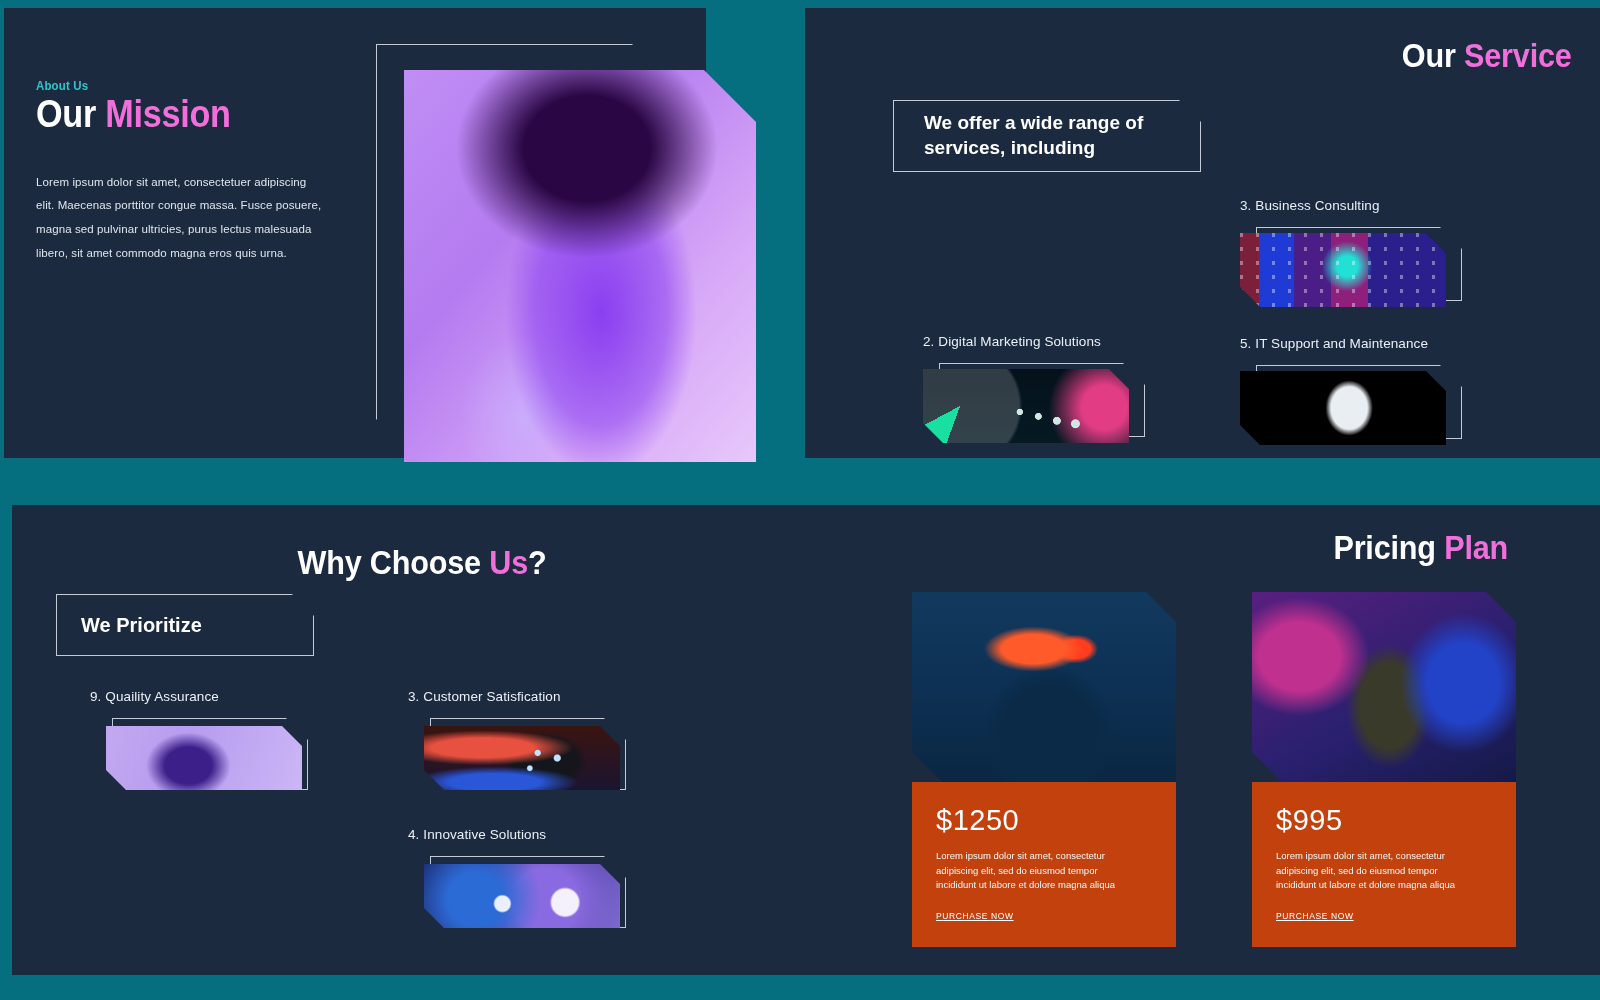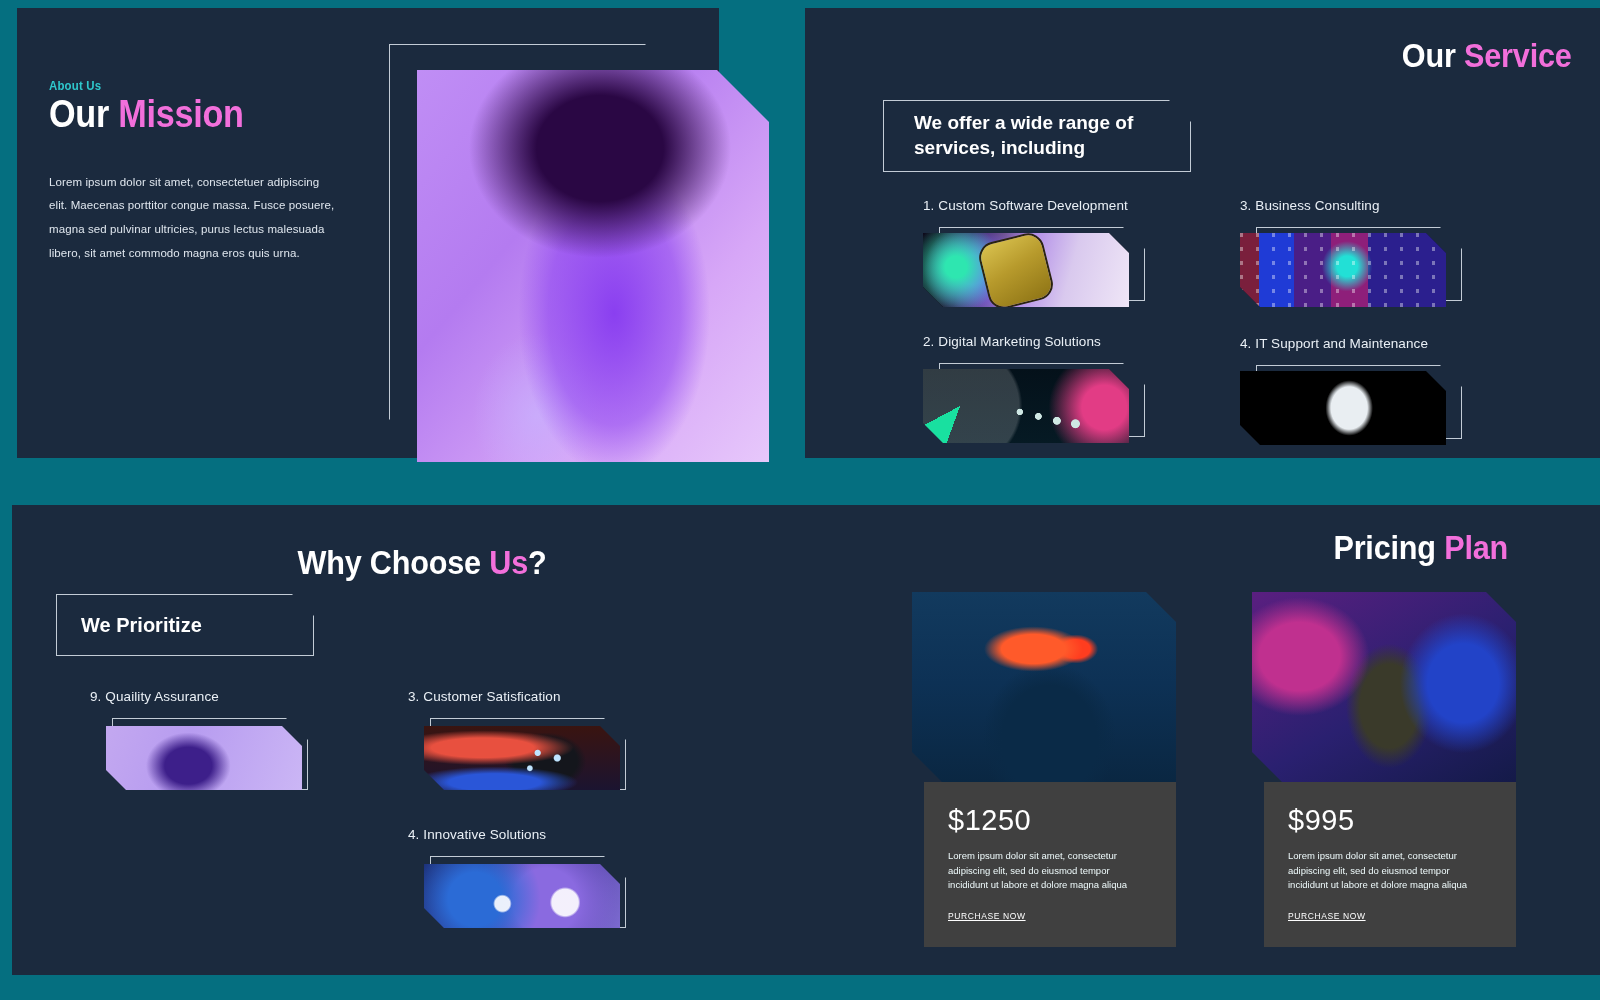"About Us" #panel-mission { left: 17px -> 4px }
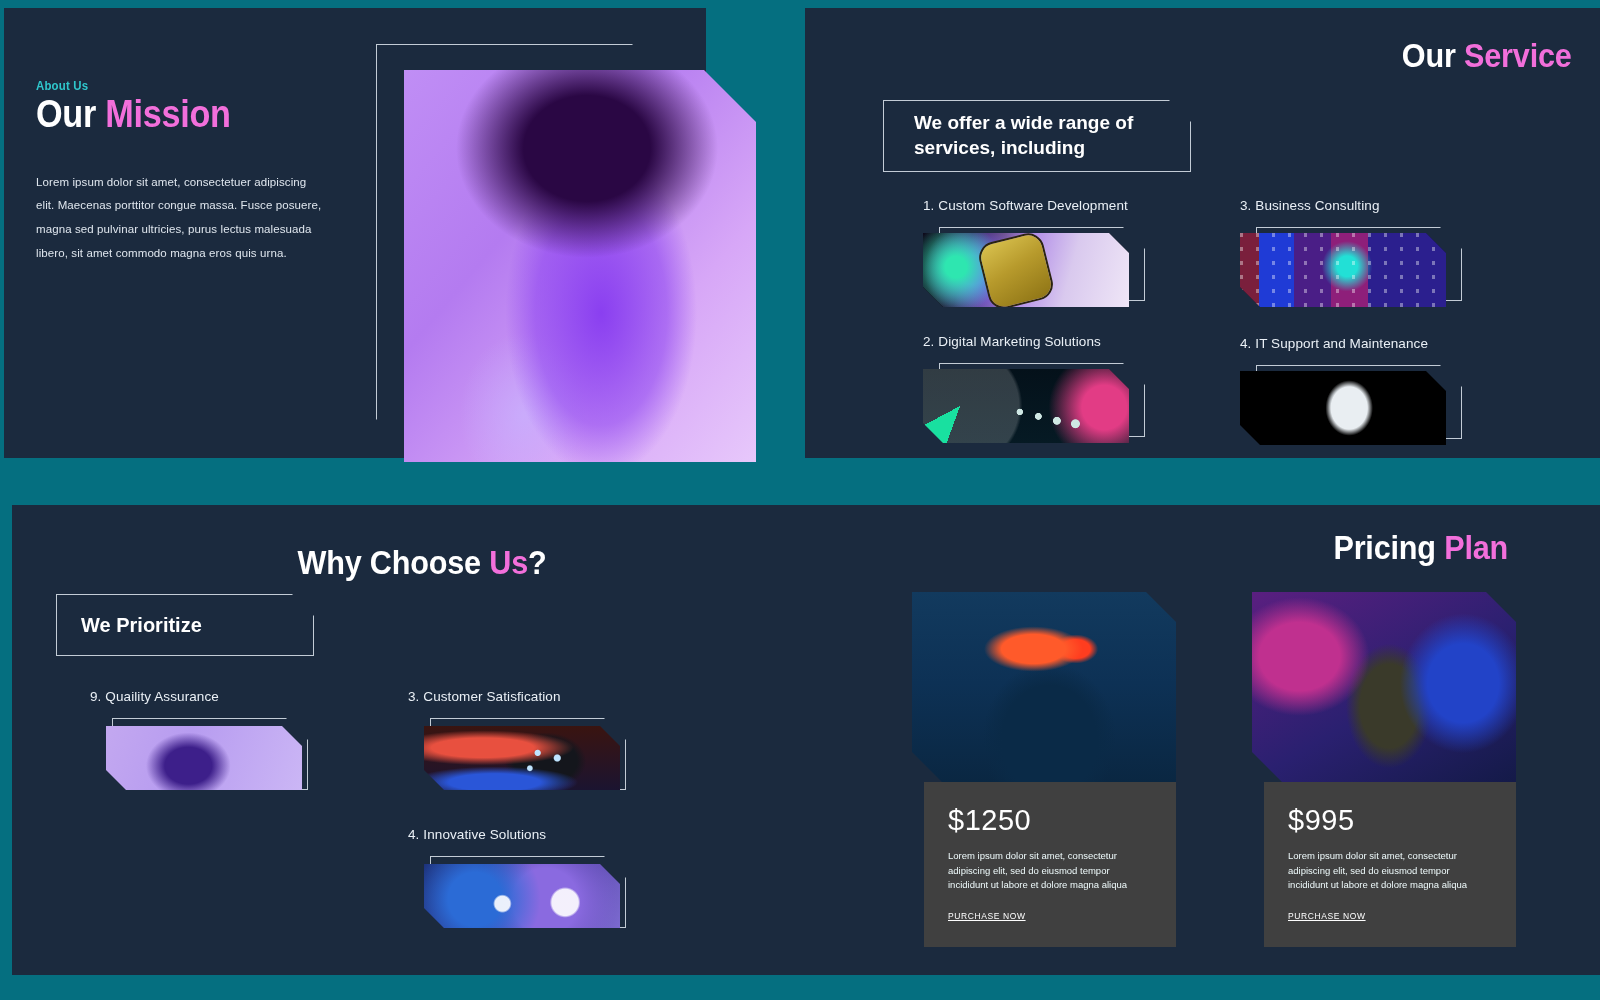"We offer a wide range" #svc-callout { left: 78px -> 88px }
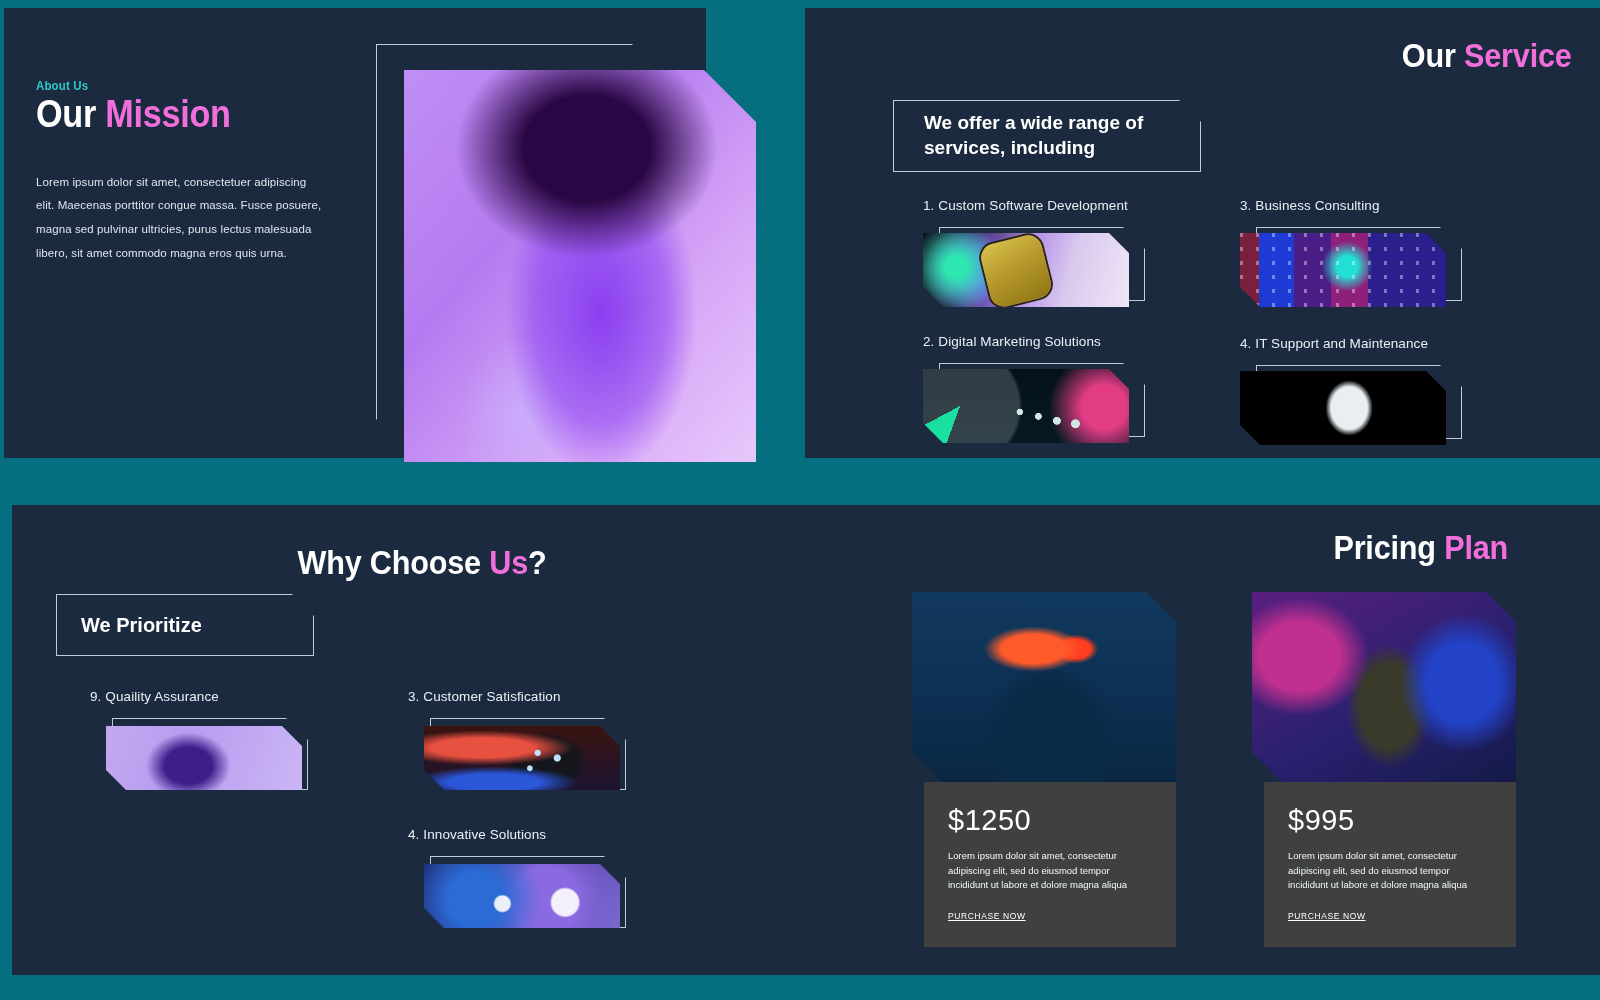"1. Custom Software Development" div { html: <div> <div>1. Custom Software Development</div> <div> <div></div> <div></div> </div> </div> -> none }
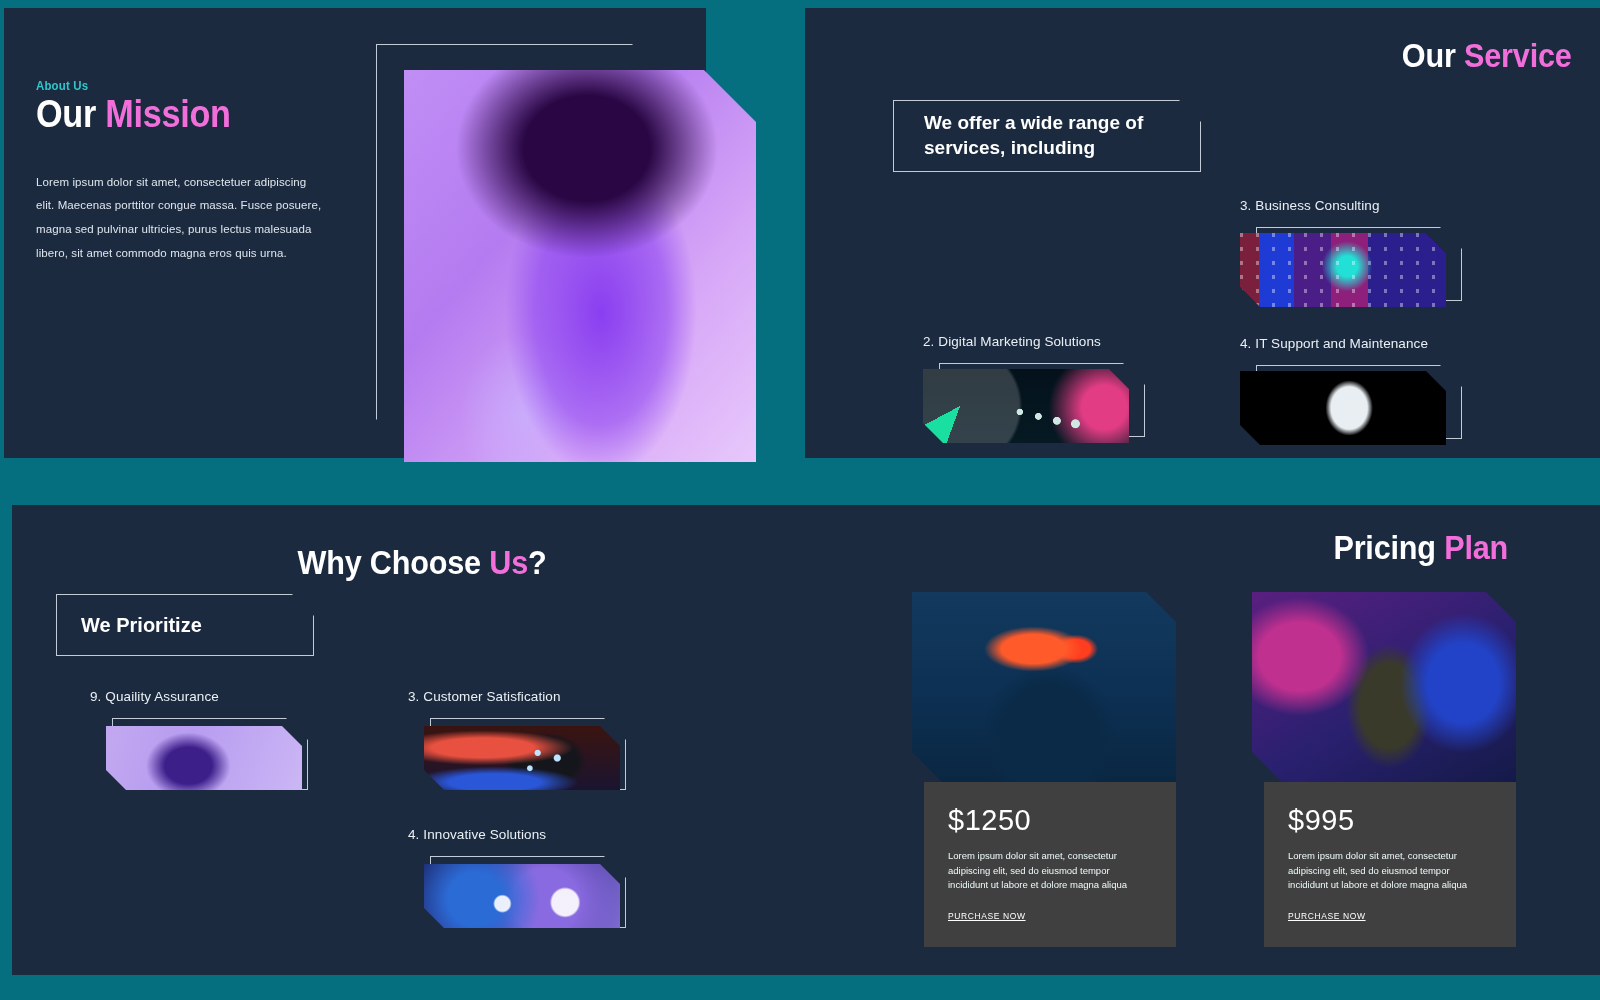"4. IT Support and Maintenance" div.item-label { text: 4 -> 5 }
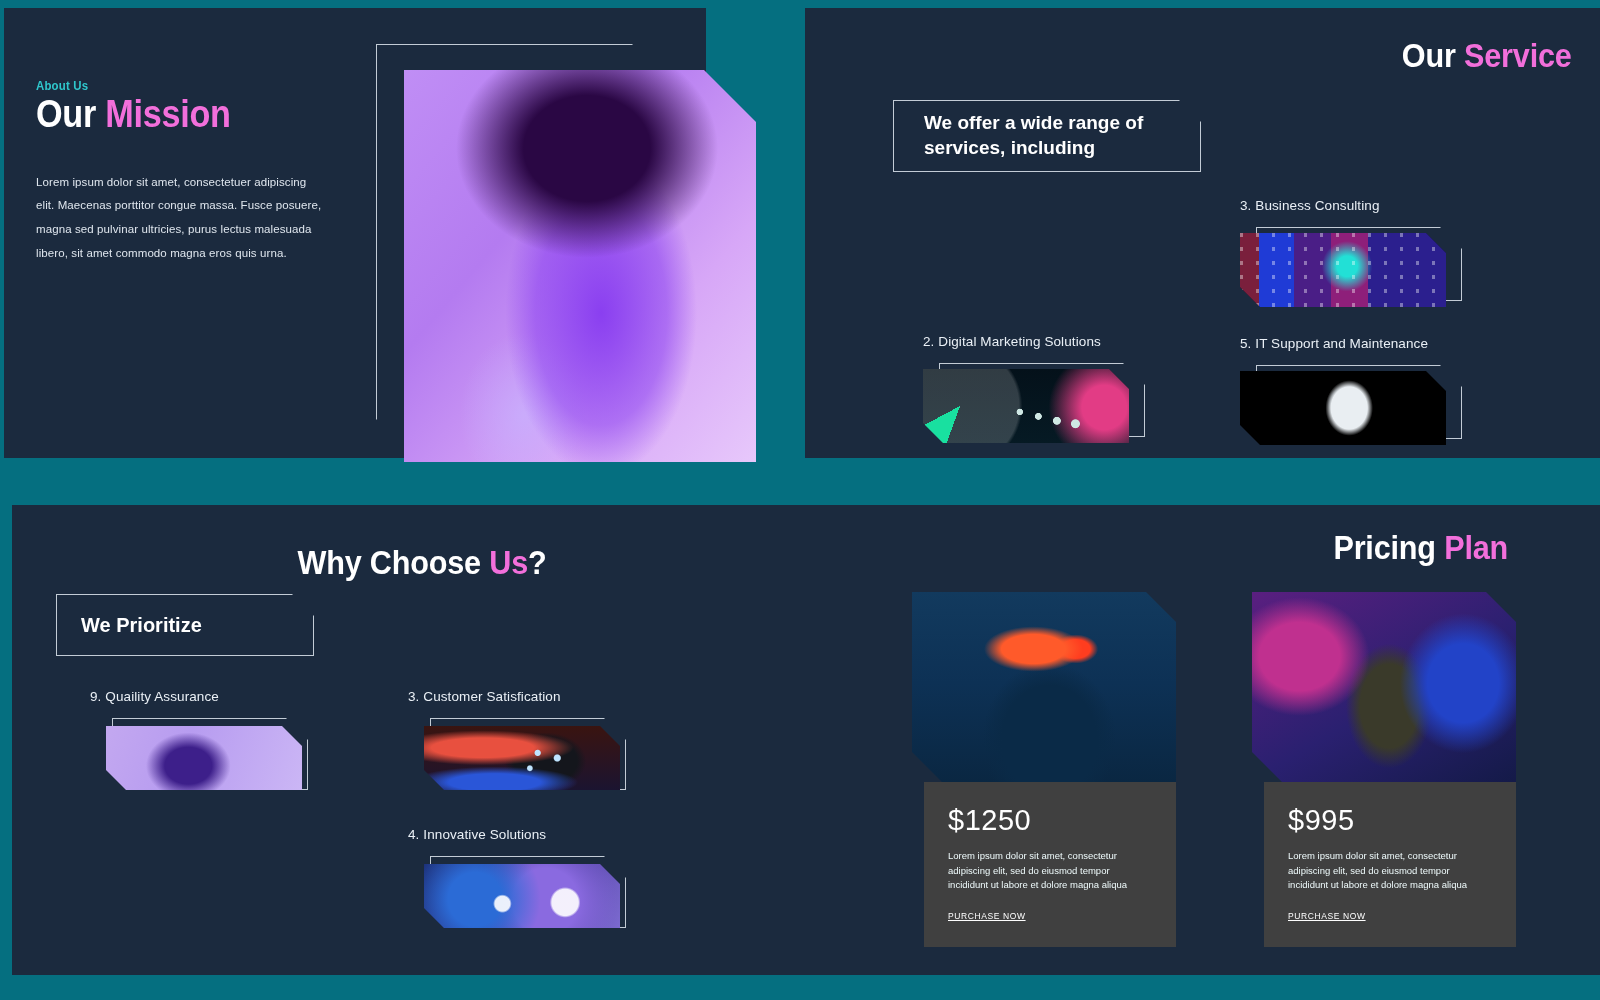"$1250" .price-body { background: #404040 -> #c2410c; margin-left: 12px -> none }
